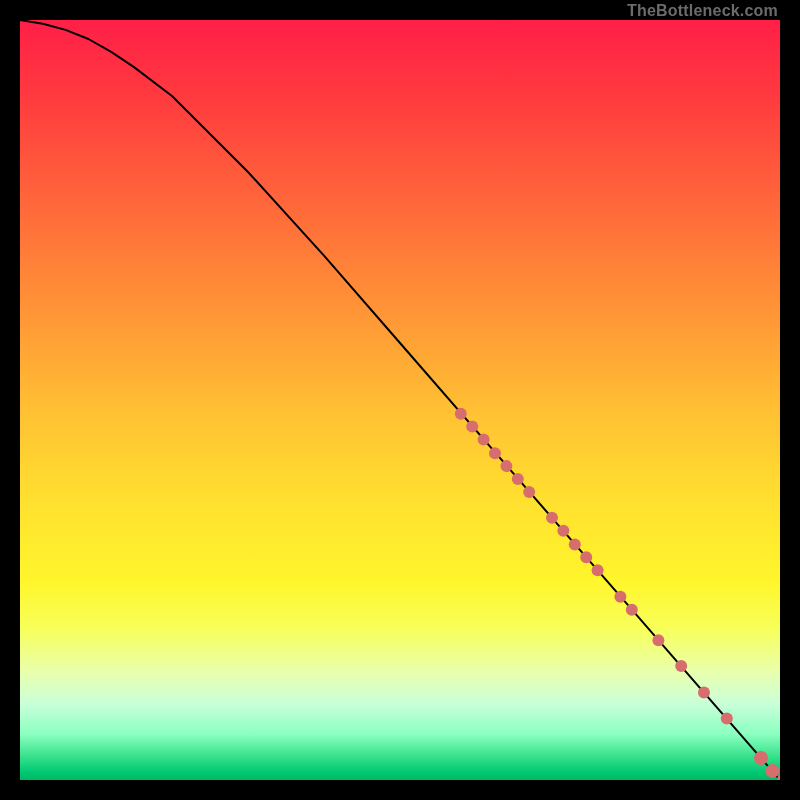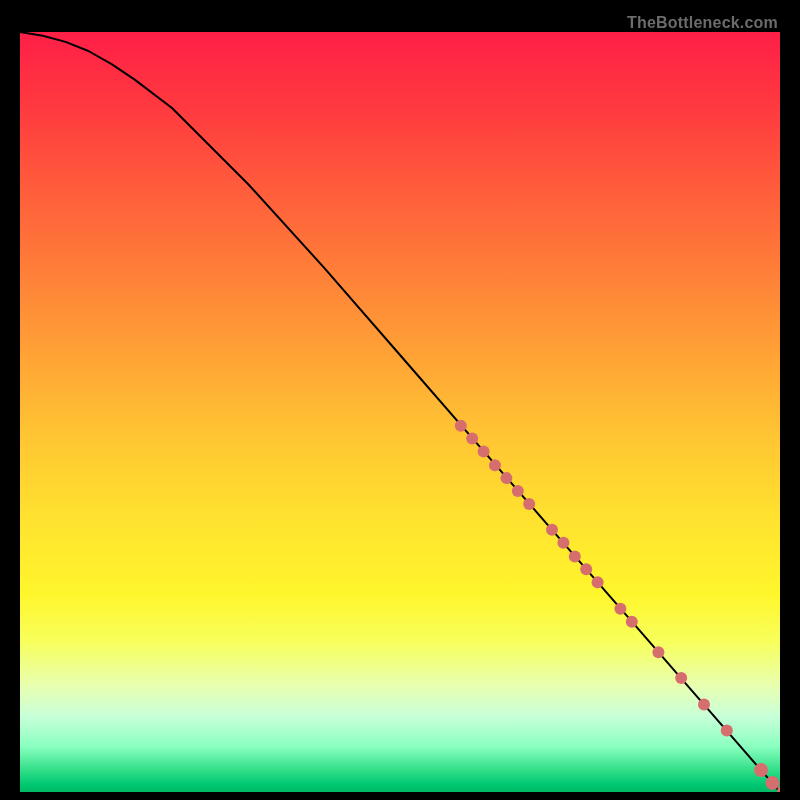"TheBottleneck.com" .plot { margin-top: 12px -> none }
